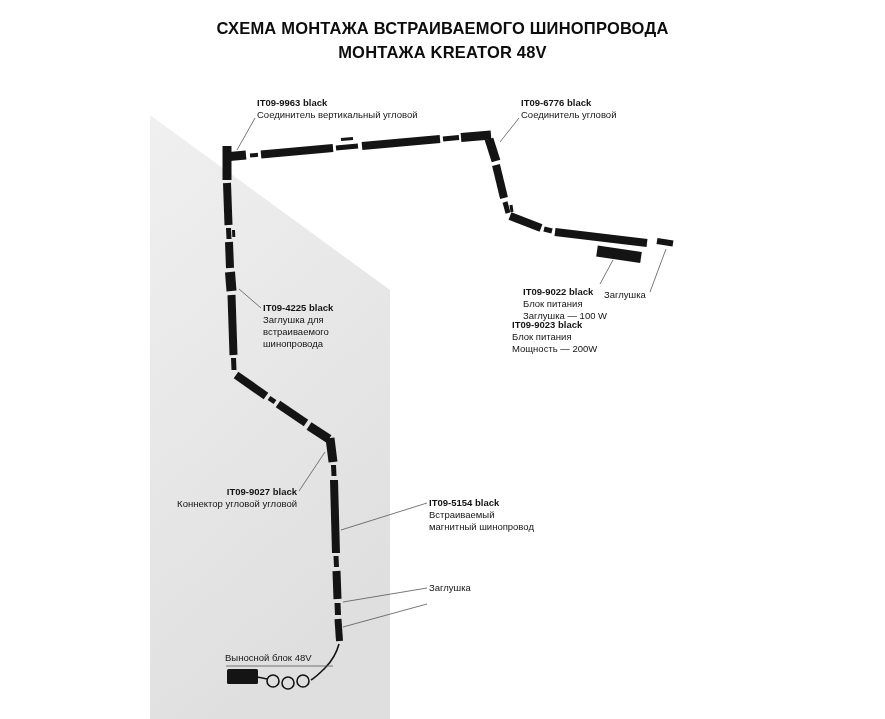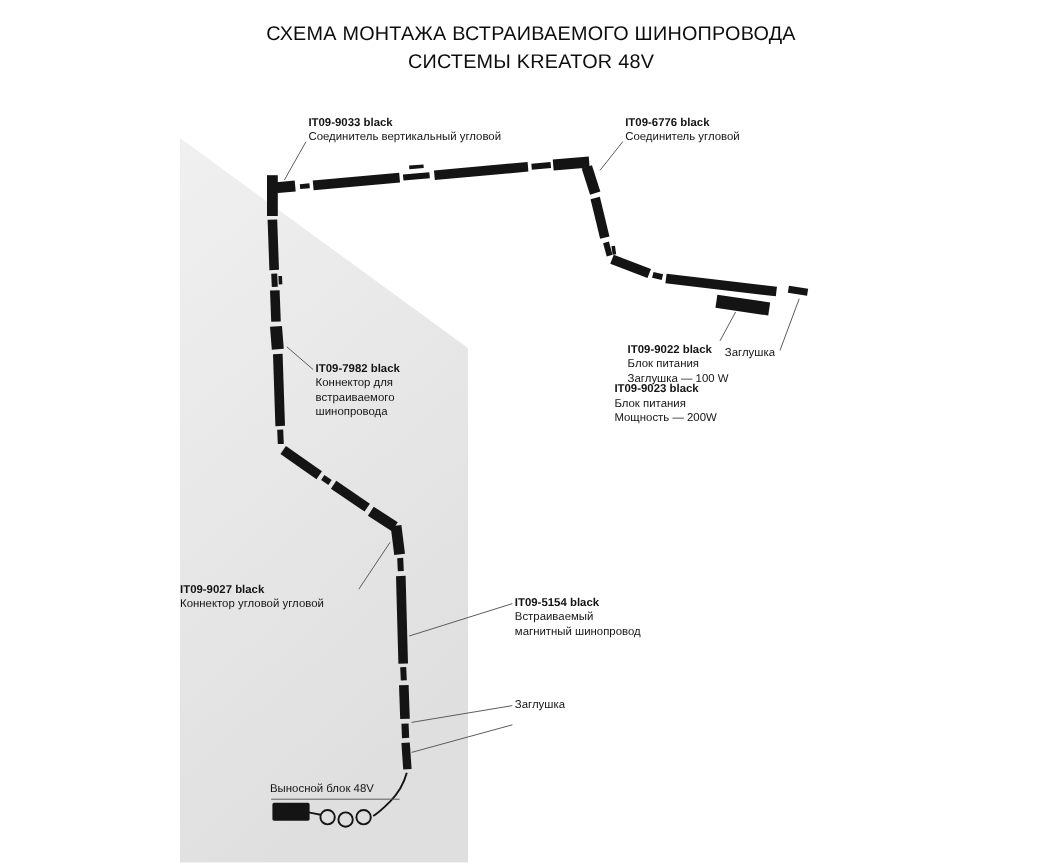"СХЕМА МОНТАЖА ВСТРАИВАЕМОГО ШИНОПРОВОДА" .title { font-weight: 400 -> 700 }
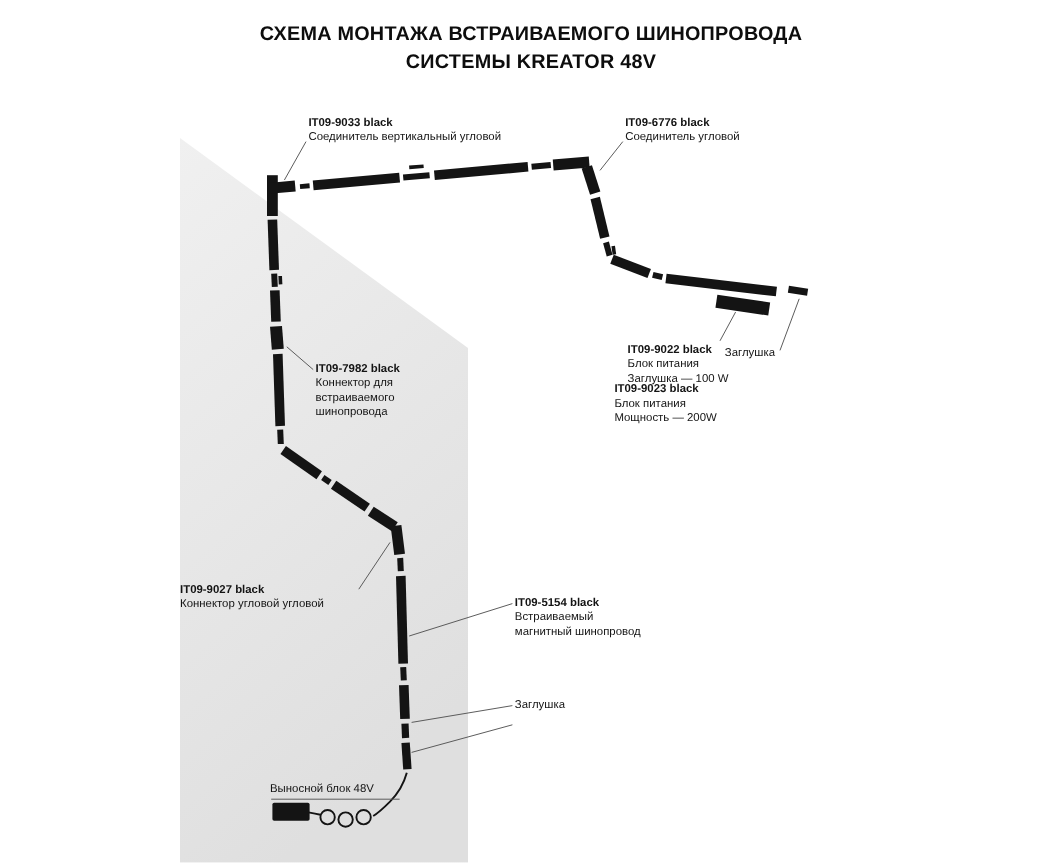"СИСТЕМЫ KREATOR 48V" div { text: СИСТЕМЫ -> МОНТАЖА }
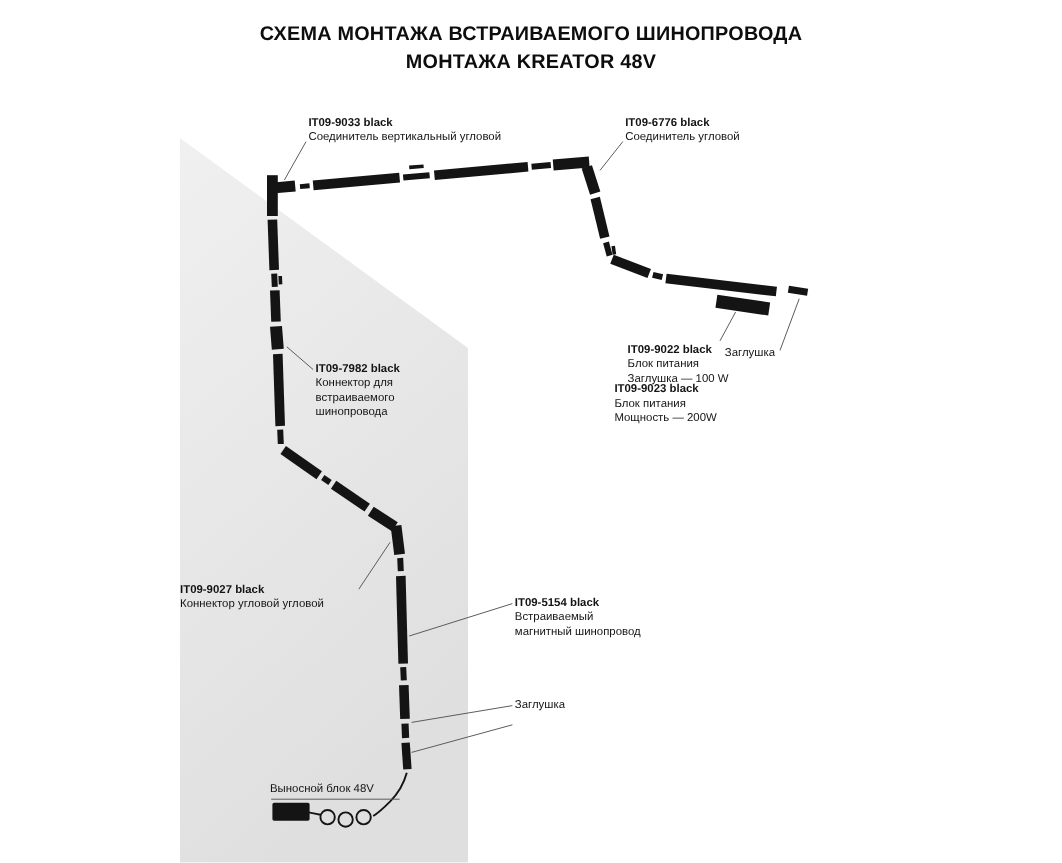"IT09-9033 black" div.code { text: IT09-9033 -> IT09-9963 }
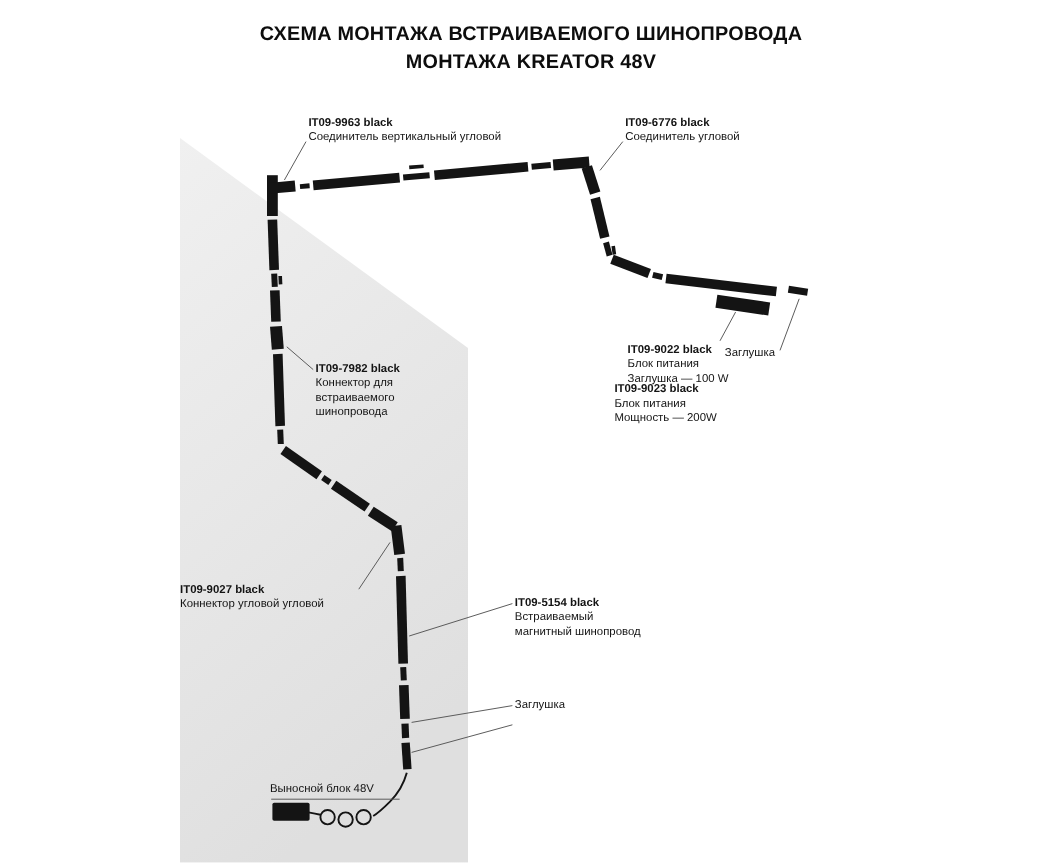"IT09-7982 black" div.code { text: IT09-7982 -> IT09-4225 }
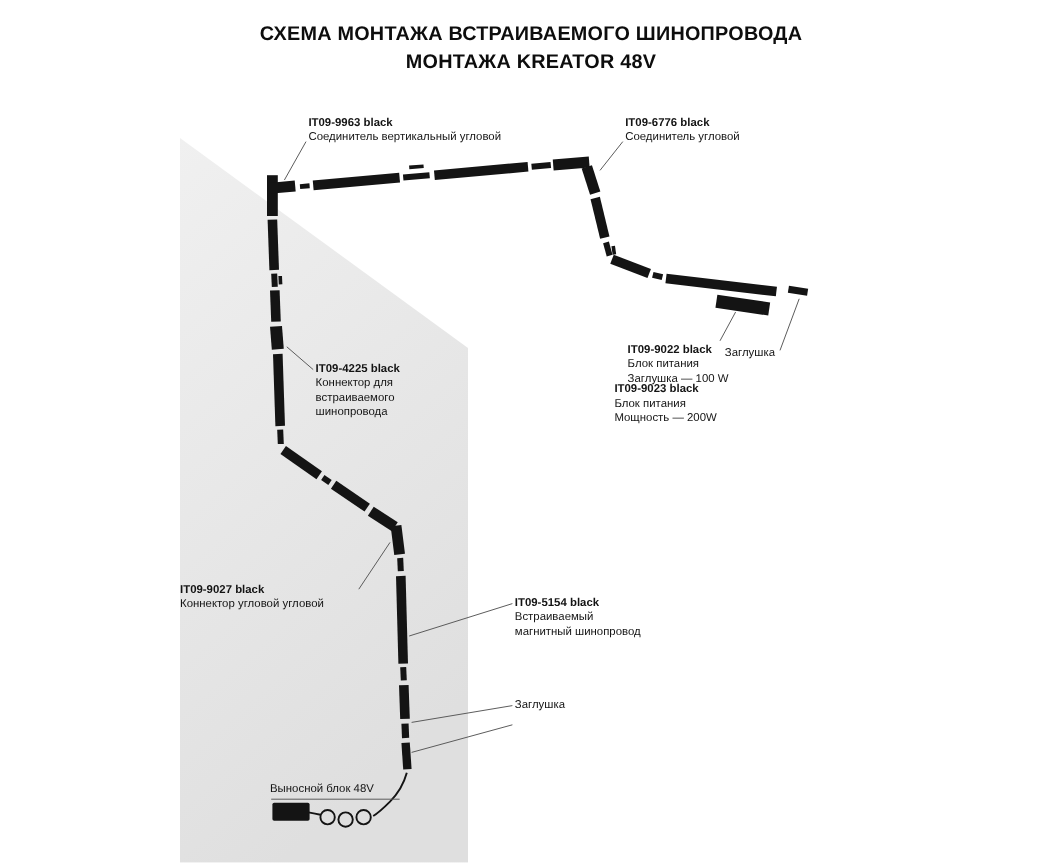"Коннектор для" div { text: Коннектор -> Заглушка }
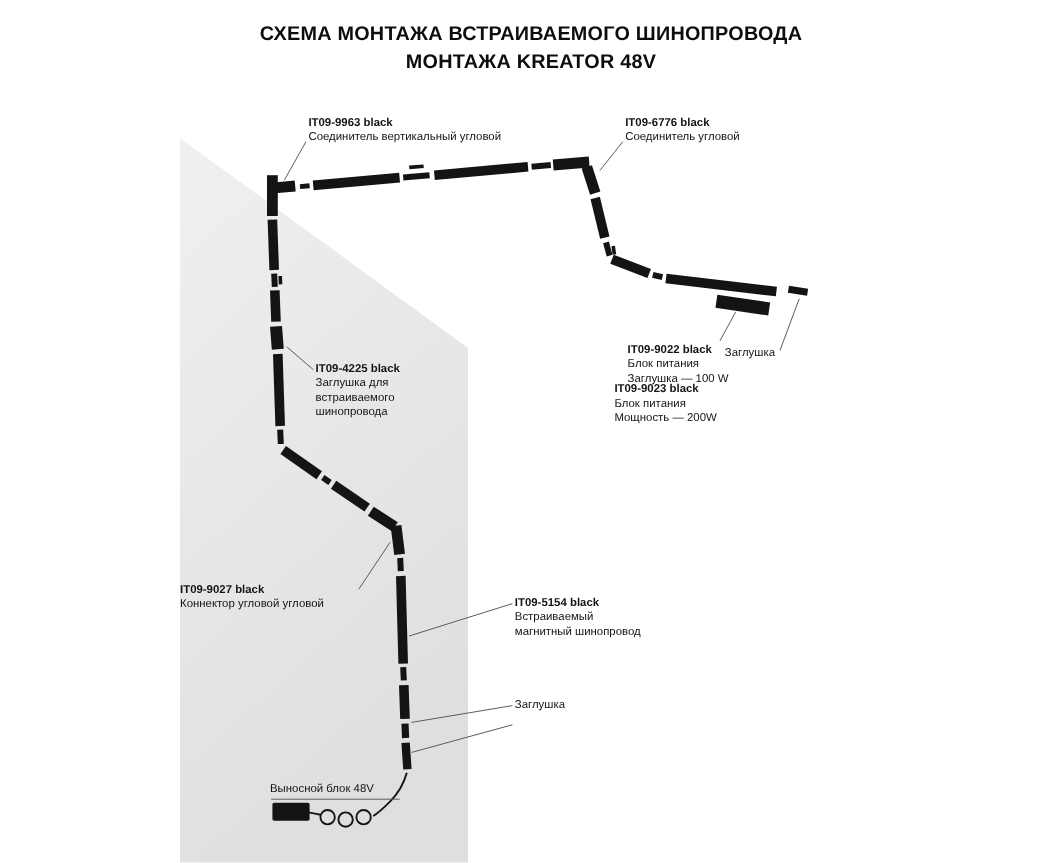"IT09-9027 black" .label.right { text-align: none -> right }
